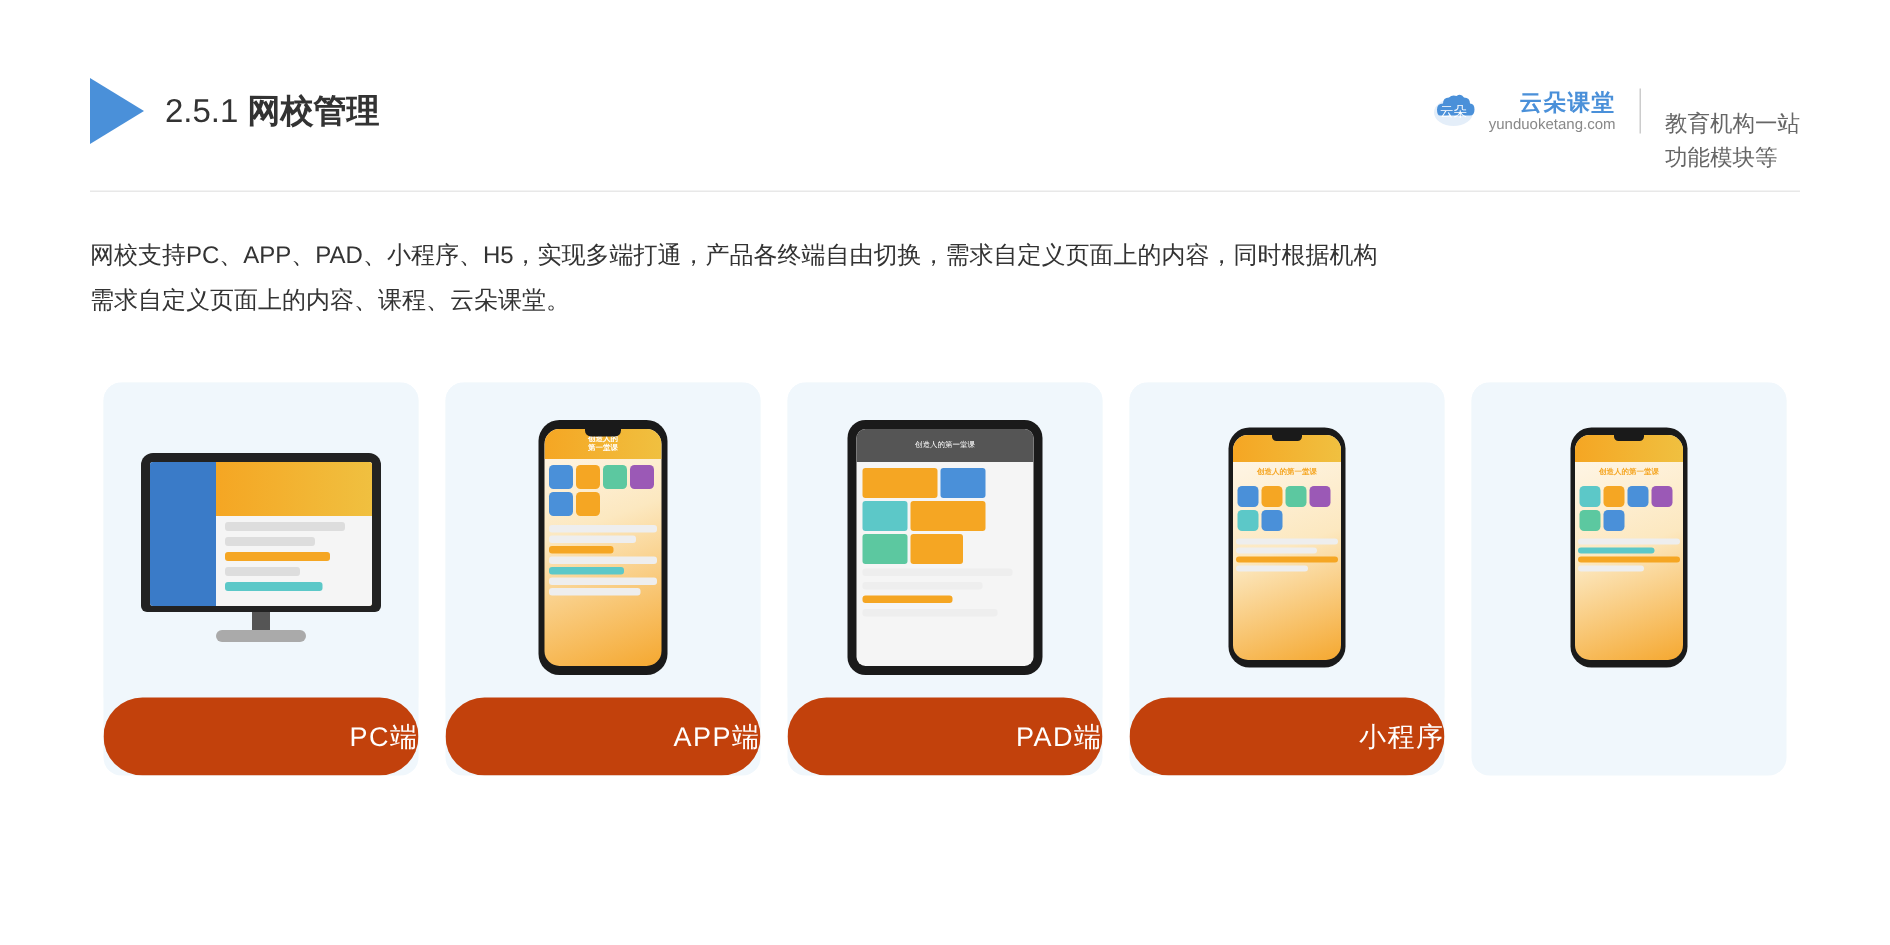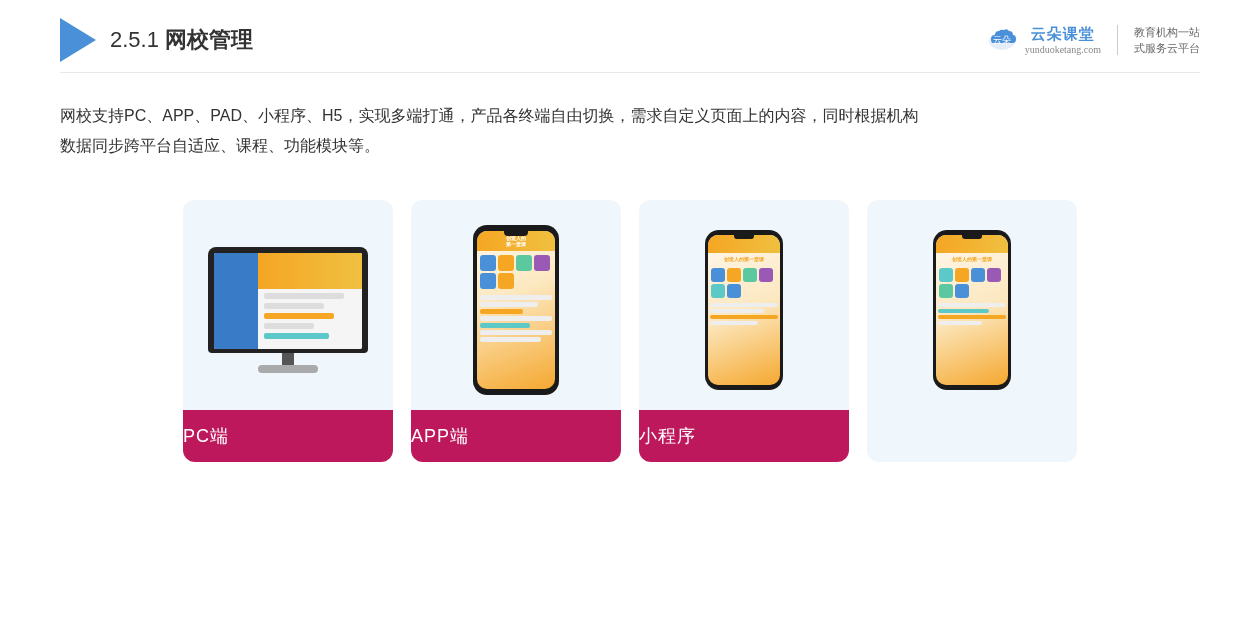"2.5.1 网校管理" .page-container { padding: 0 60px -> 13px 60px }
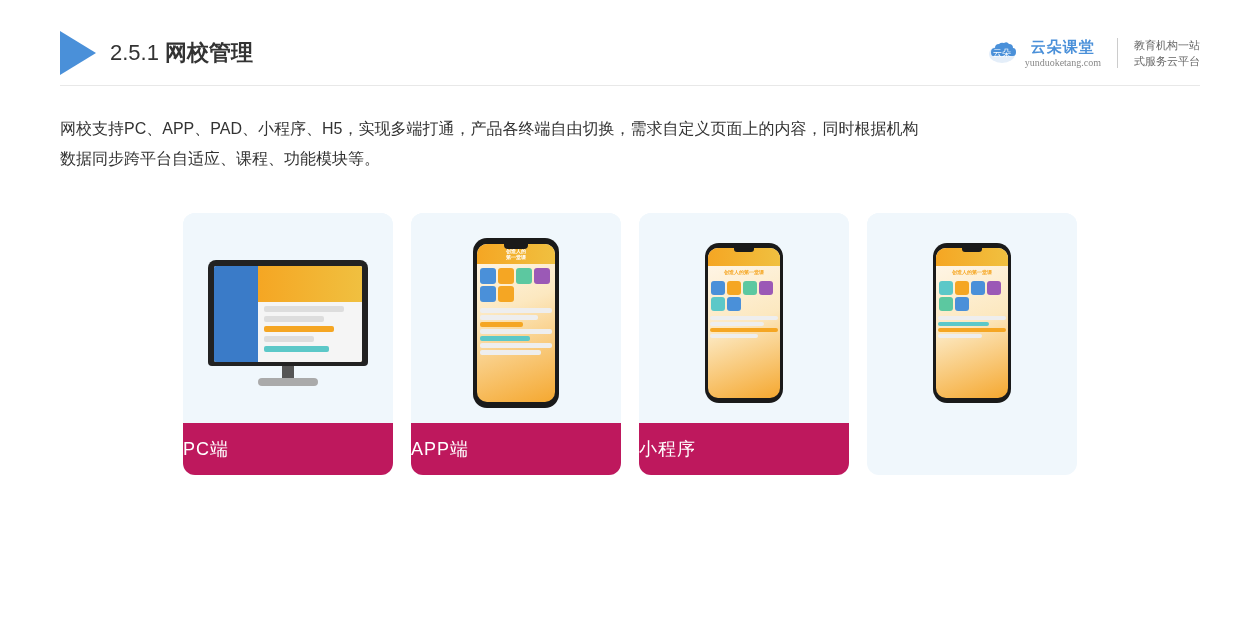"云朵课堂" .brand-text-block { align-items: center -> flex-end; font-family: Liberation Serif, serif -> none }
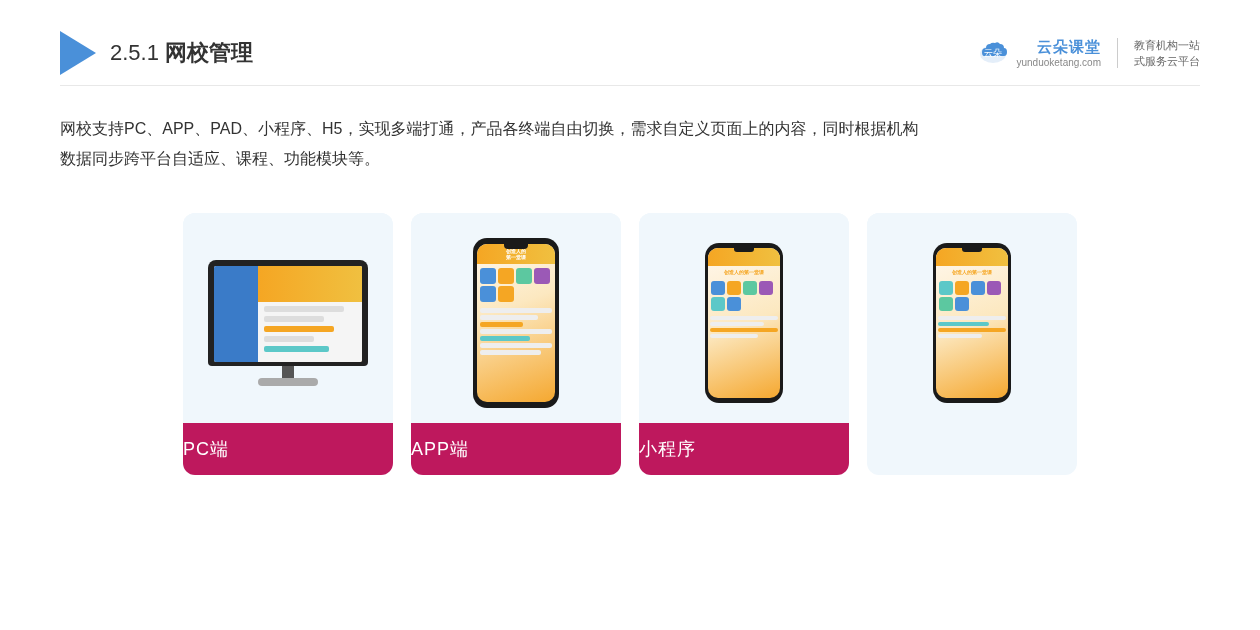"教育机构一站" .brand-slogan { font-size: 11px -> 15px; margin-top: none -> 41px }
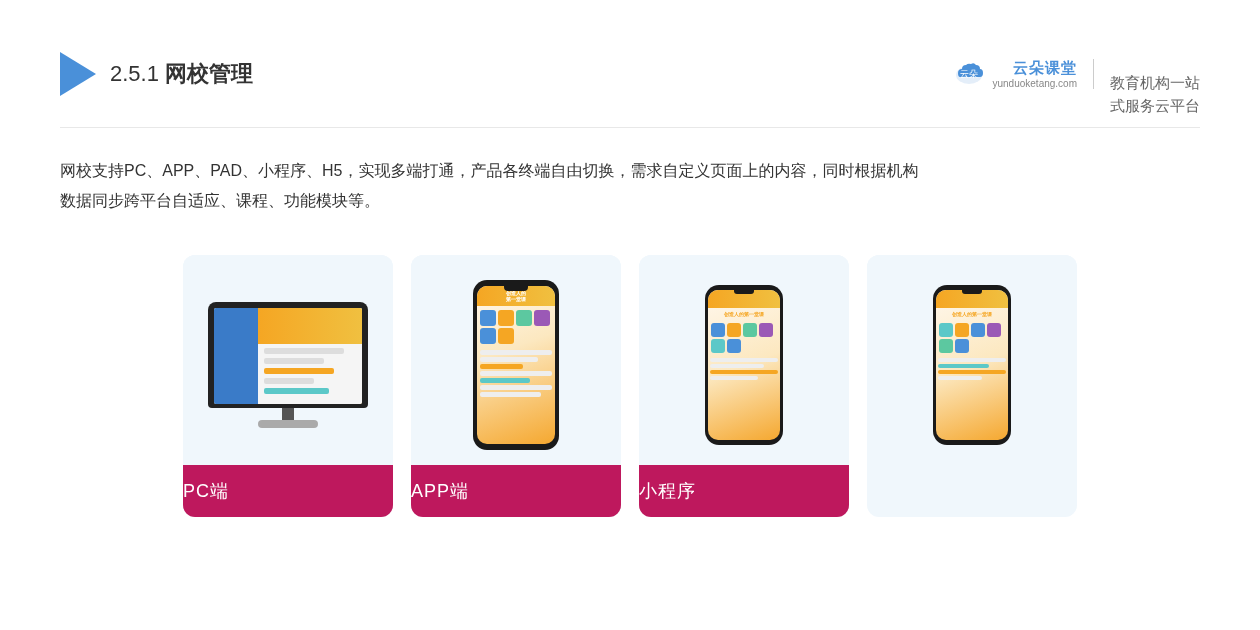"式服务云平台" div { text: 式服务云平台 -> 功能模块等 }
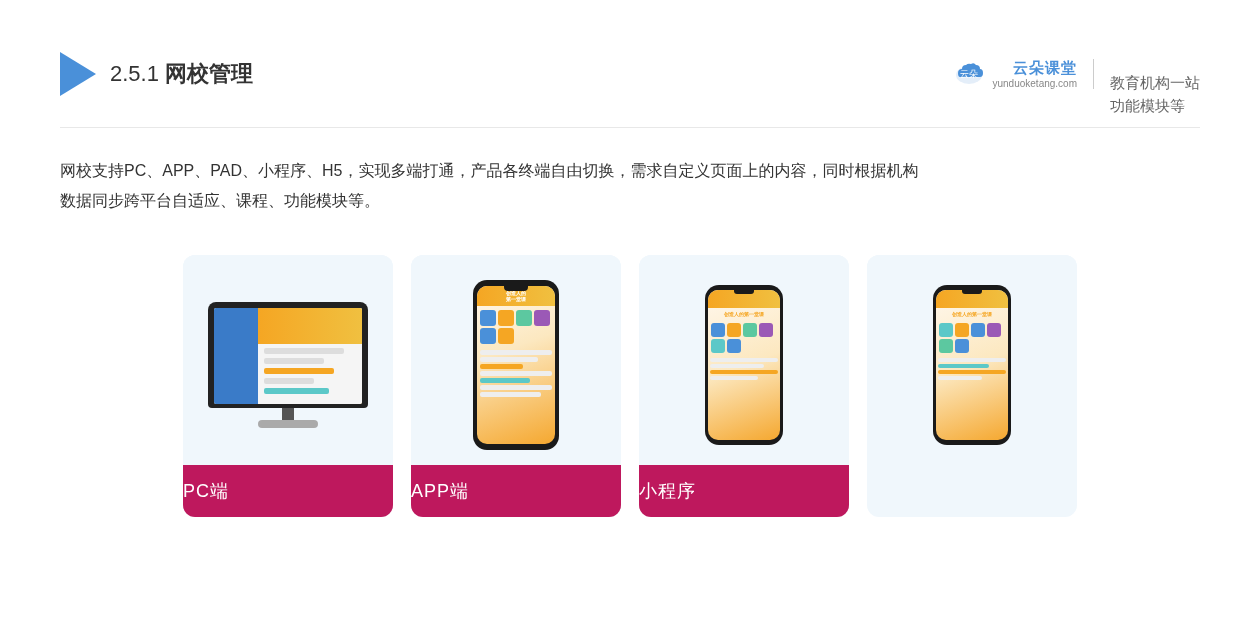"数据同步跨平台自适应、课程、功能模块等。" div { text: 数据同步跨平台自适应、课程、功能模块等 -> 需求自定义页面上的内容、课程、云朵课堂 }
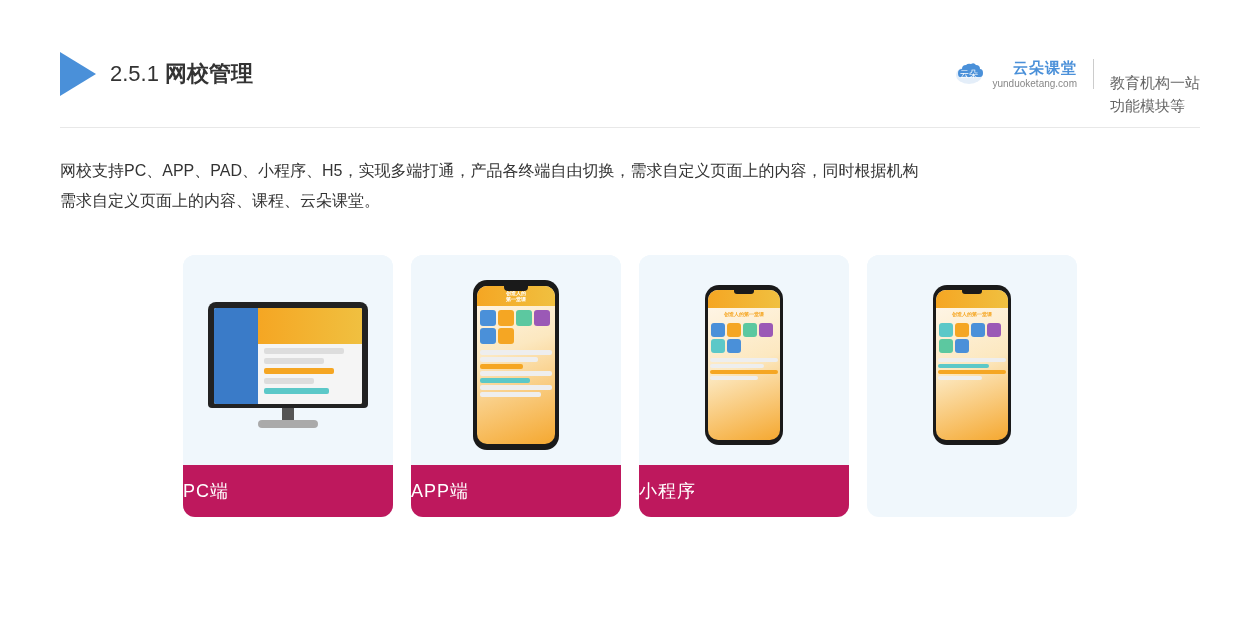"PC端" .card-label-area { background: #be185d -> #c2410c; border-radius: none -> 26px; text-align: left -> right }
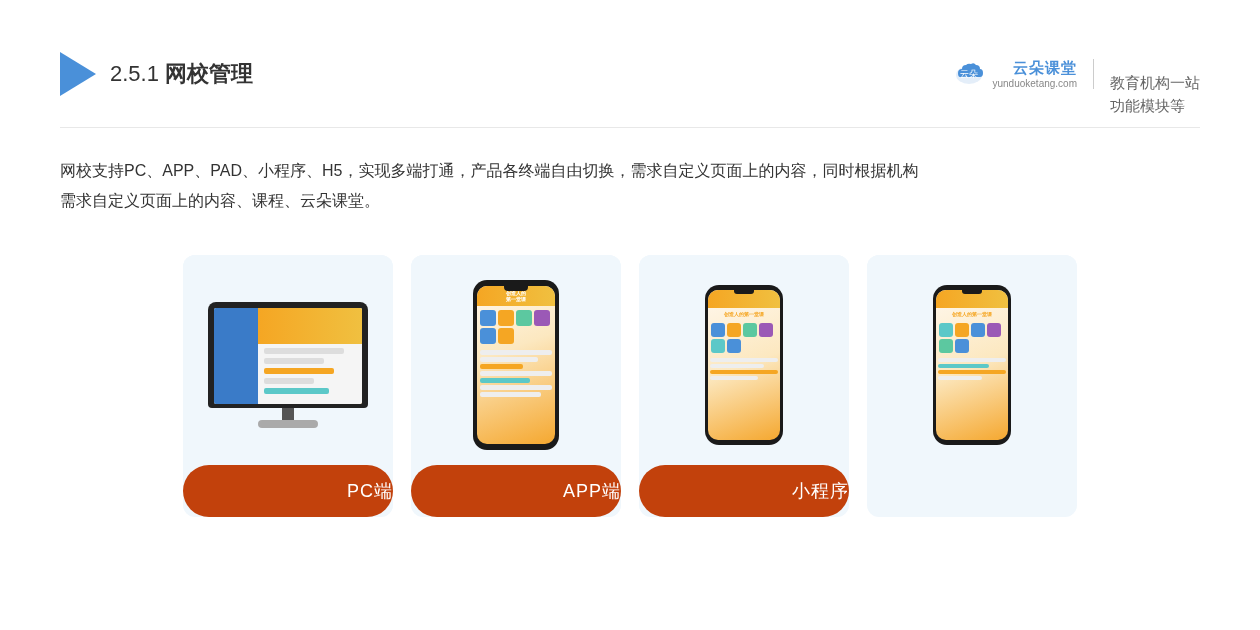"PAD端" div.card { html: none -> <div> <div> <div> <div> <div> <div>创造人的第一堂课</div> </div> <div> <div></div> <div></div> <div></div> <div></div> <div></div> <div></div> <div></div> <div></div> <div></div> <div></div> </div> </div> </div> </div> <div> <span>PAD端</span> </div> </div> }
